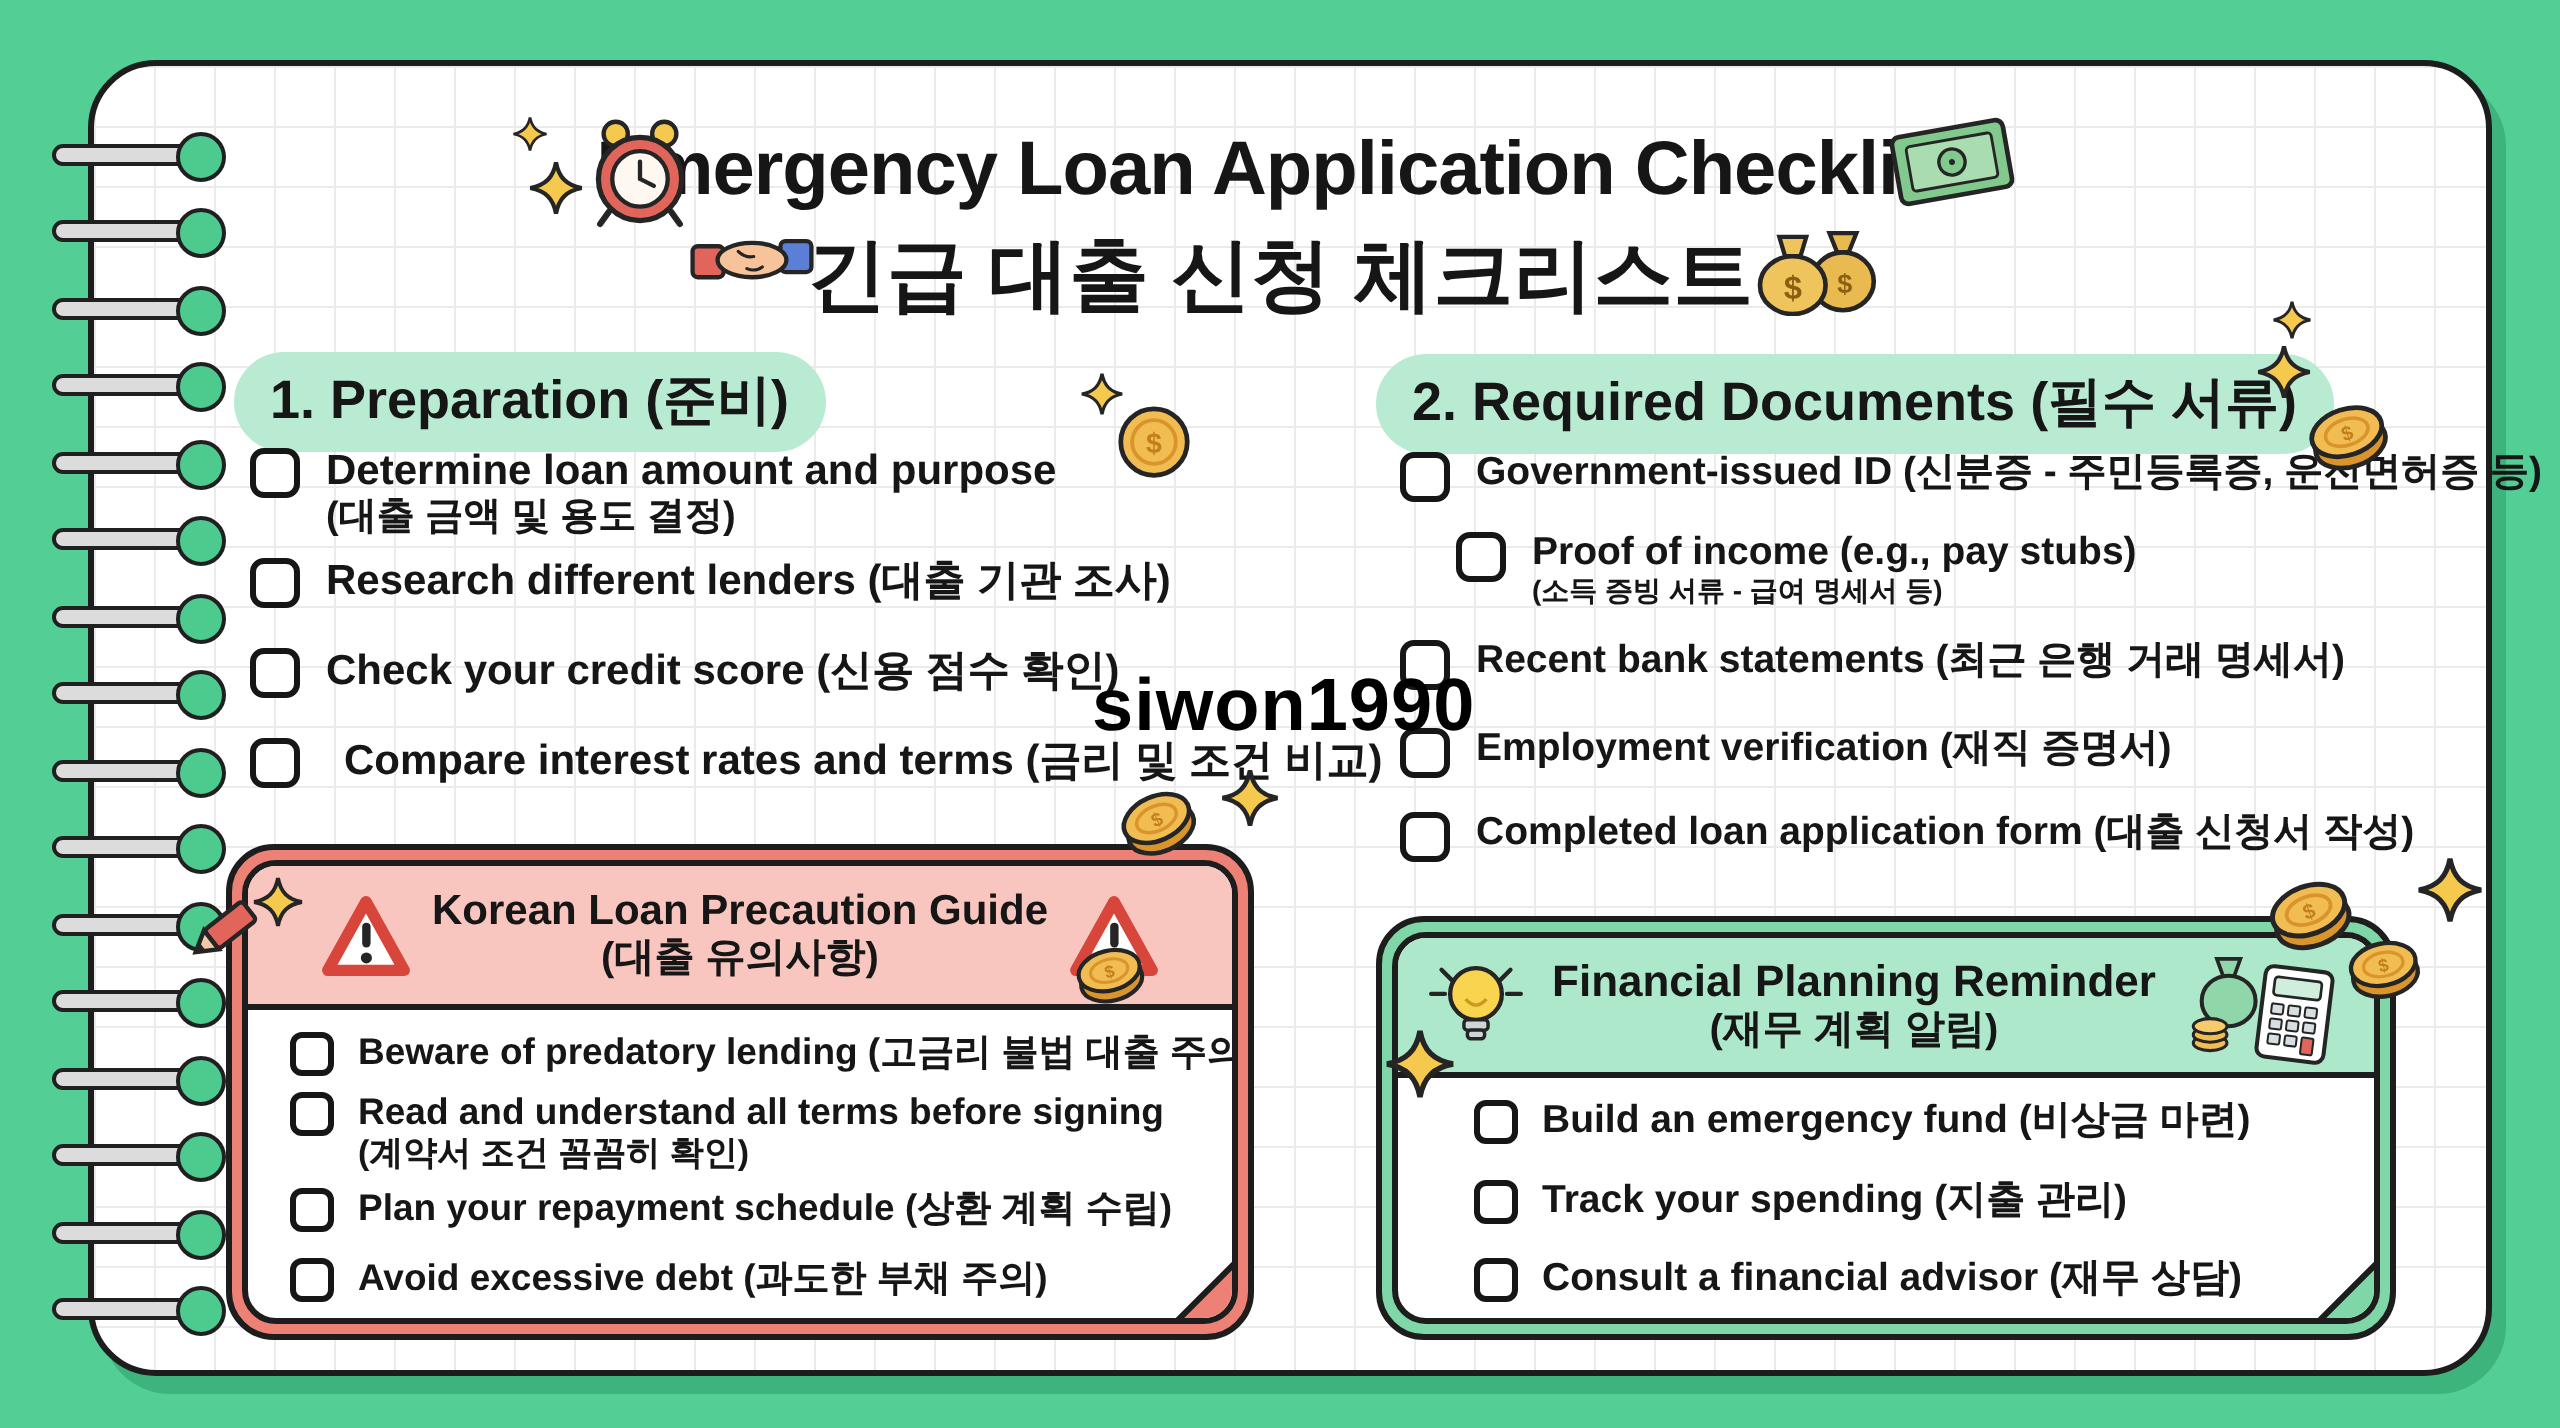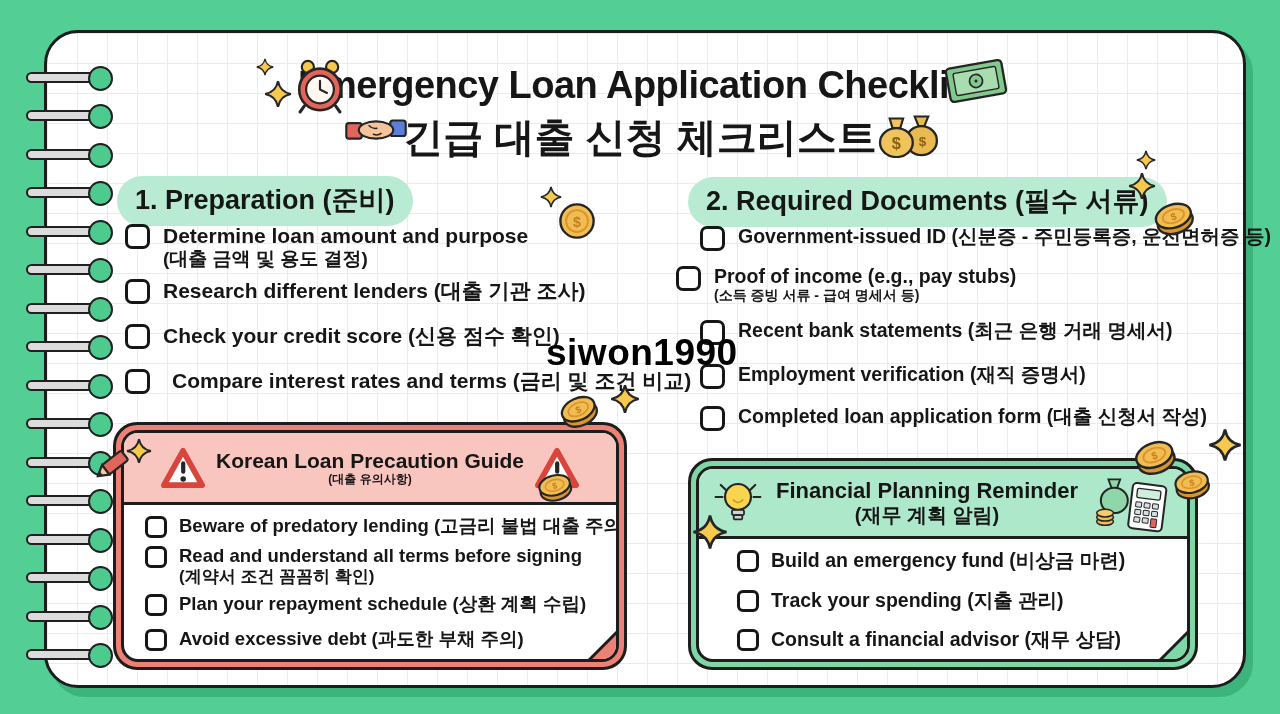"Proof of income (e.g., pay" div.row { left: 676px -> 728px }
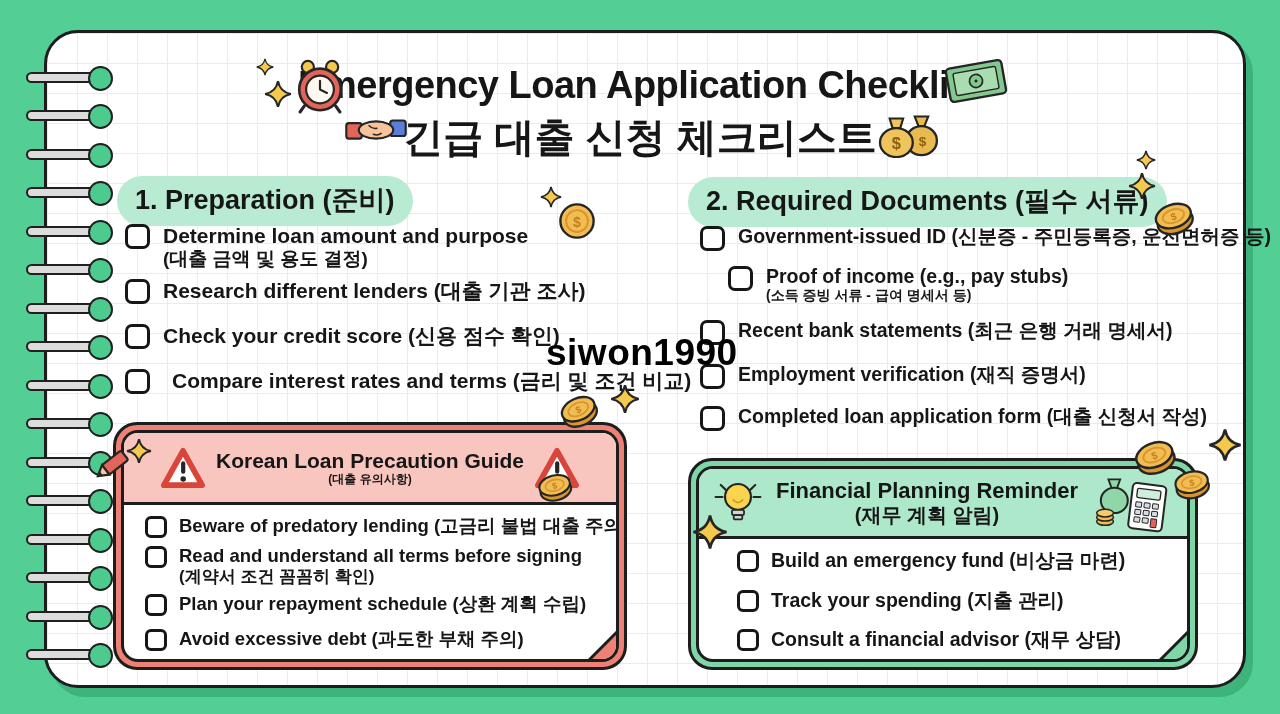"(대출 유의사항)" span.h2 { font-size: 12px -> 20px }
